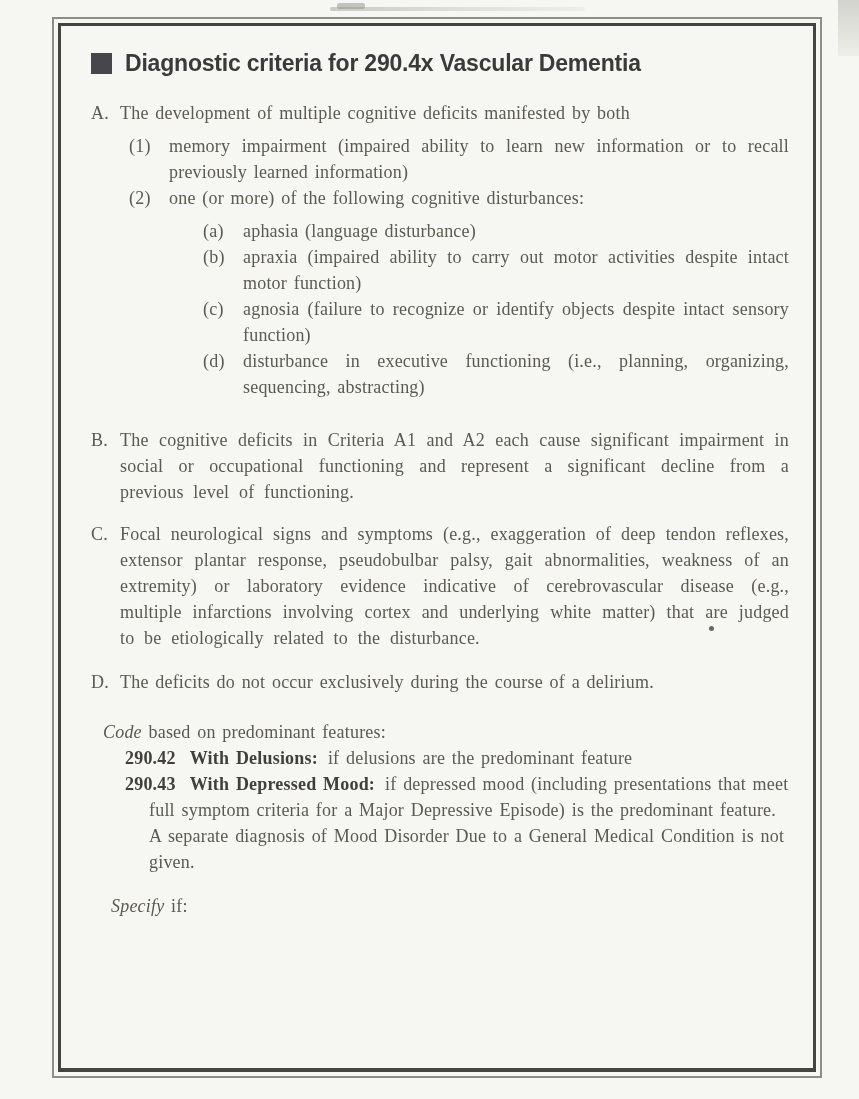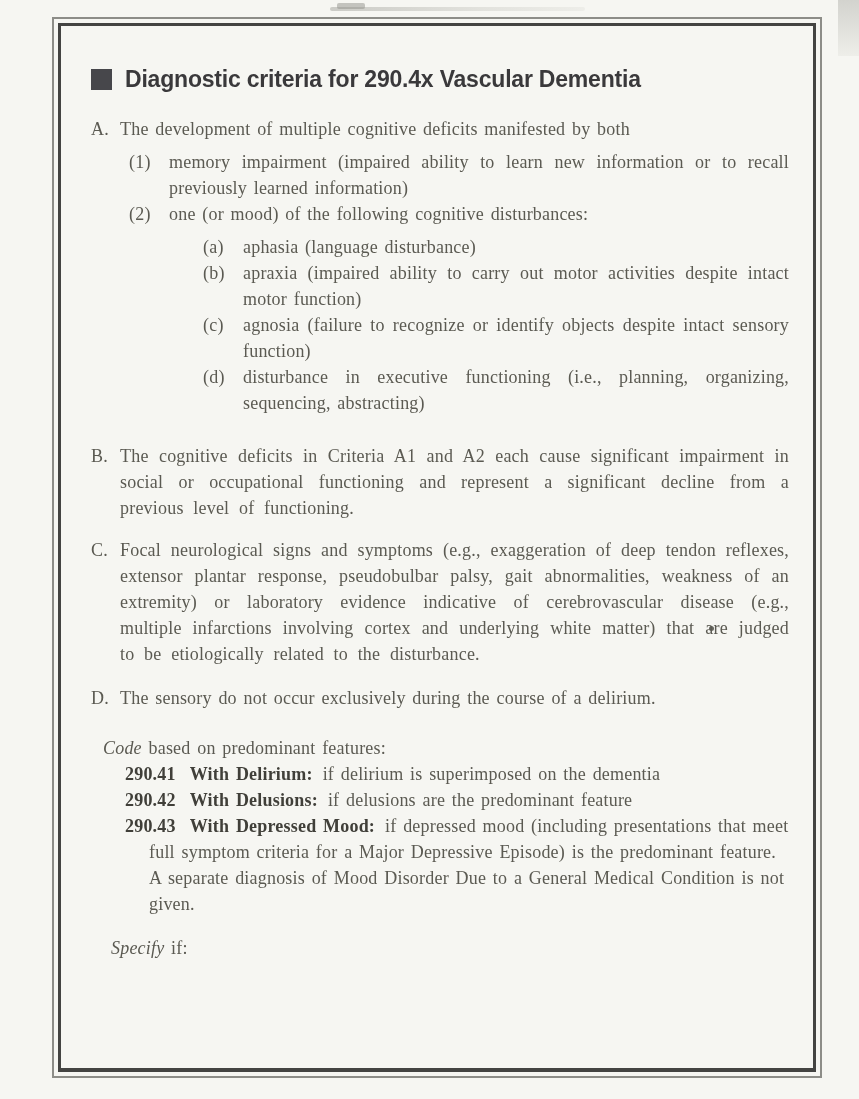"Diagnostic criteria for 290.4x Vascular" .content { padding: 40px 24px 0 30px -> 24px 24px 0 30px }
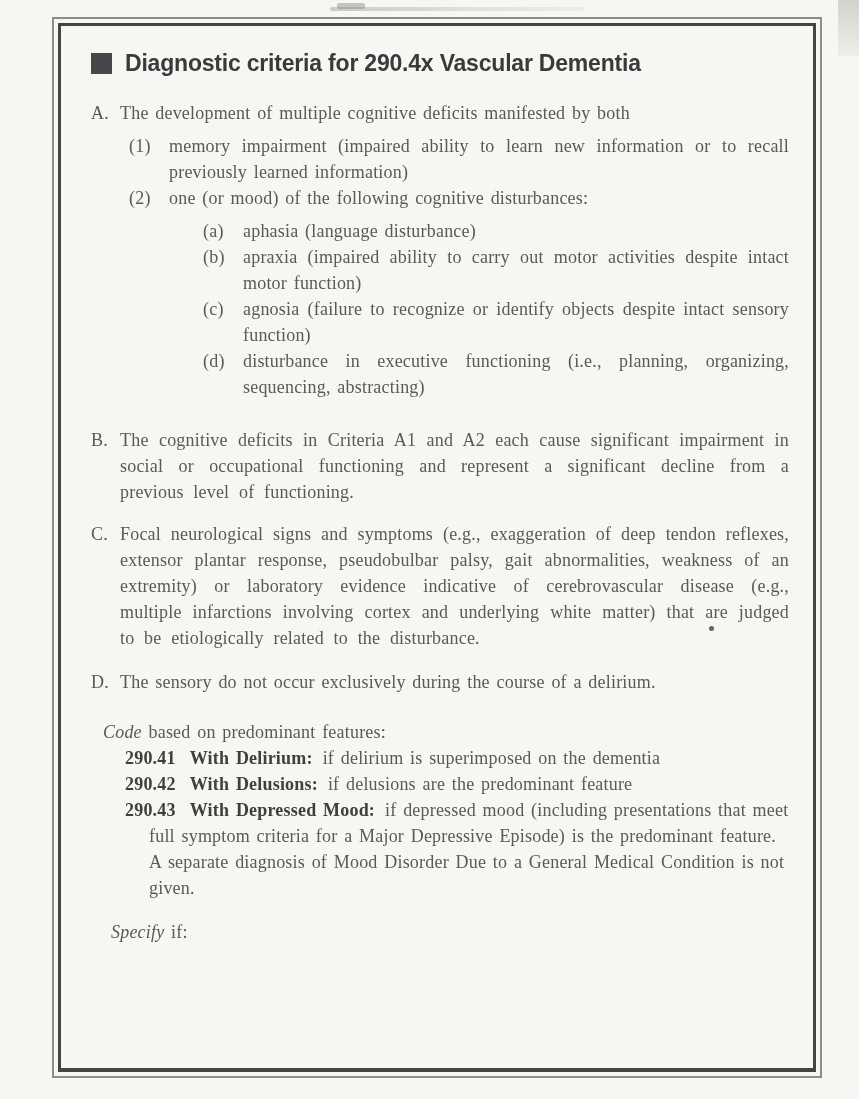"one (or mood) of the" div.ctext { text: mood -> more }
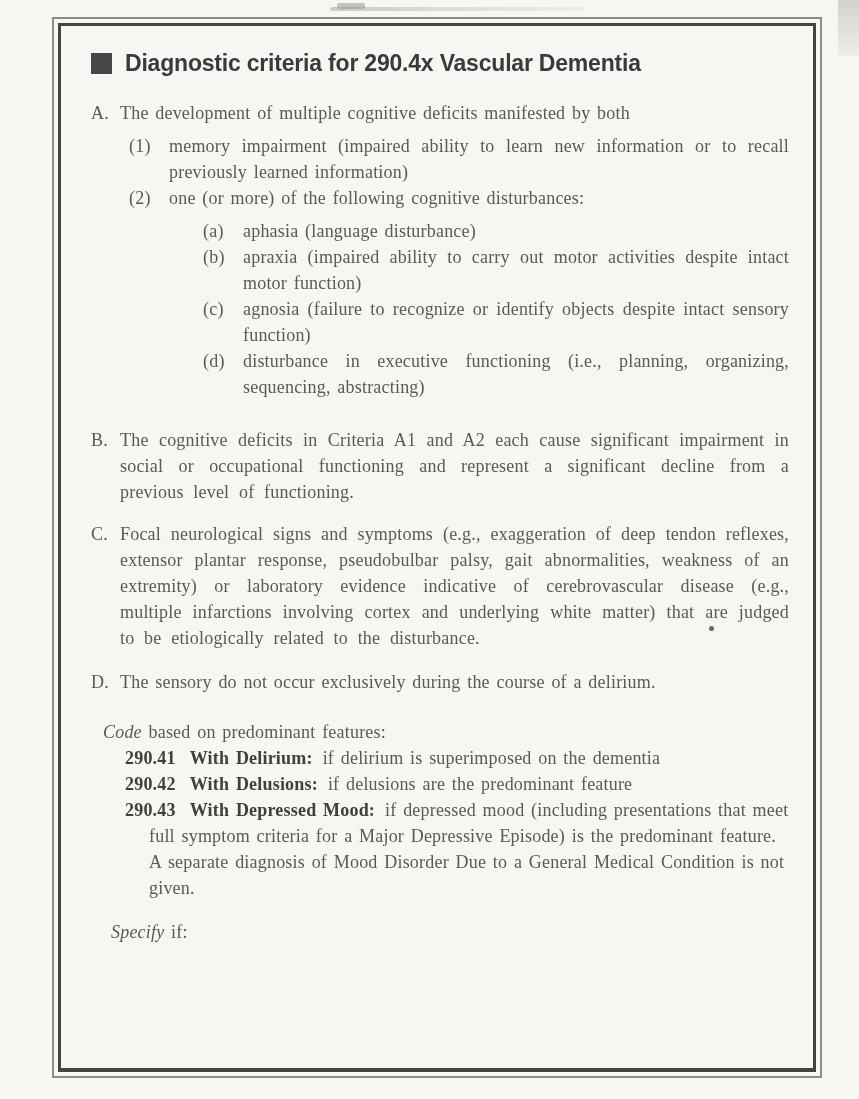"The sensory do not occur" div.ctext { text: sensory -> deficits }
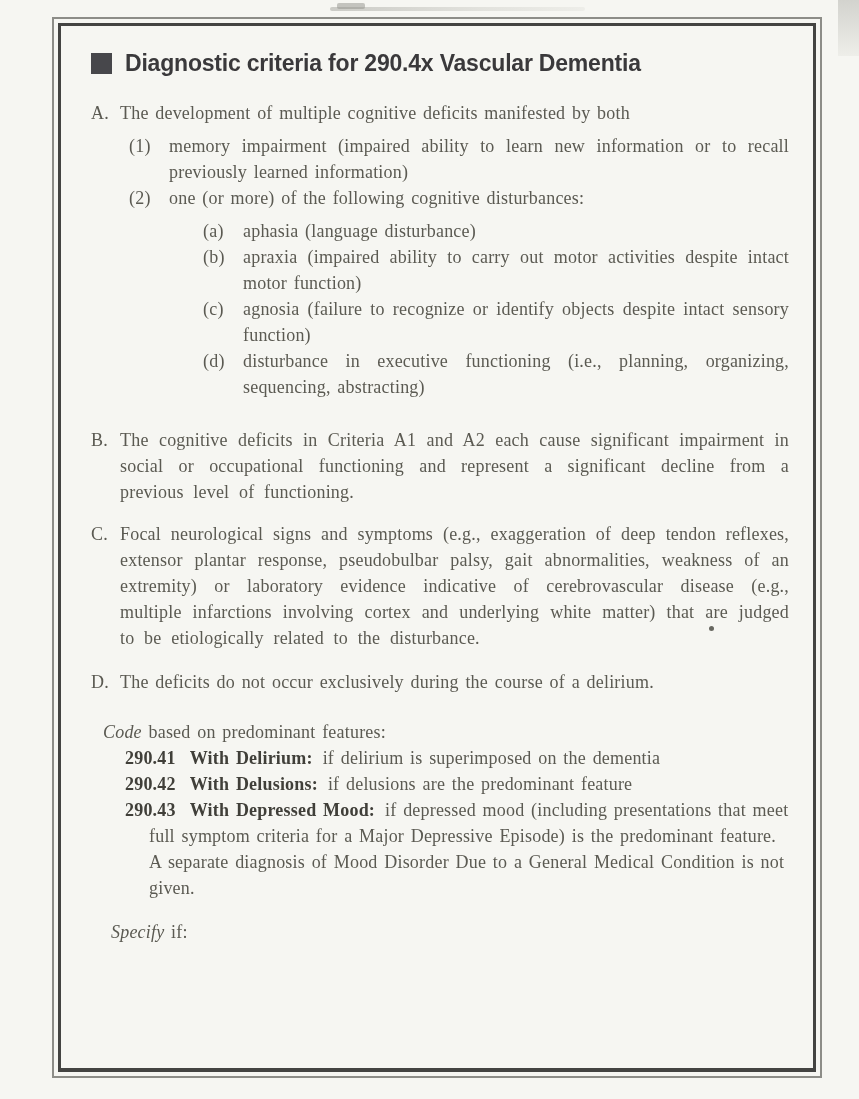"290.41 With Delirium: if delirium" div.code-item { html: <div><span>290.41</span><span>With Delirium:</span><span>if delirium is superimposed on the dementia</span></div> -> none }
